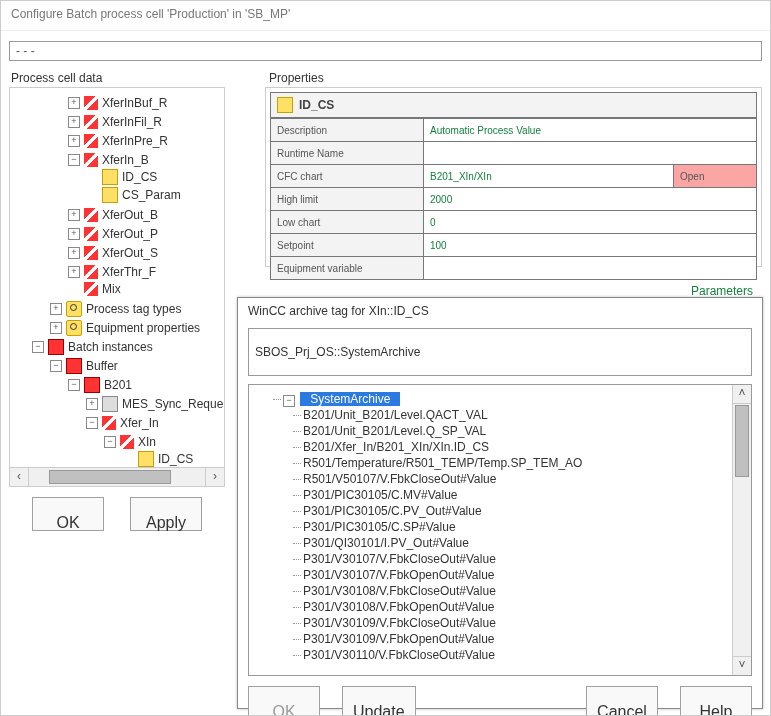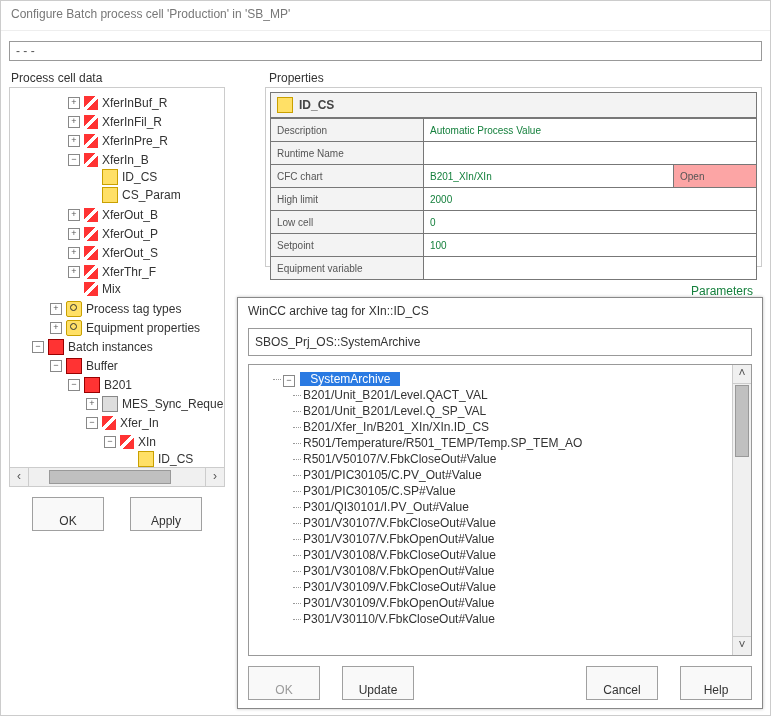"Low cell" td.k { text: cell -> chart }
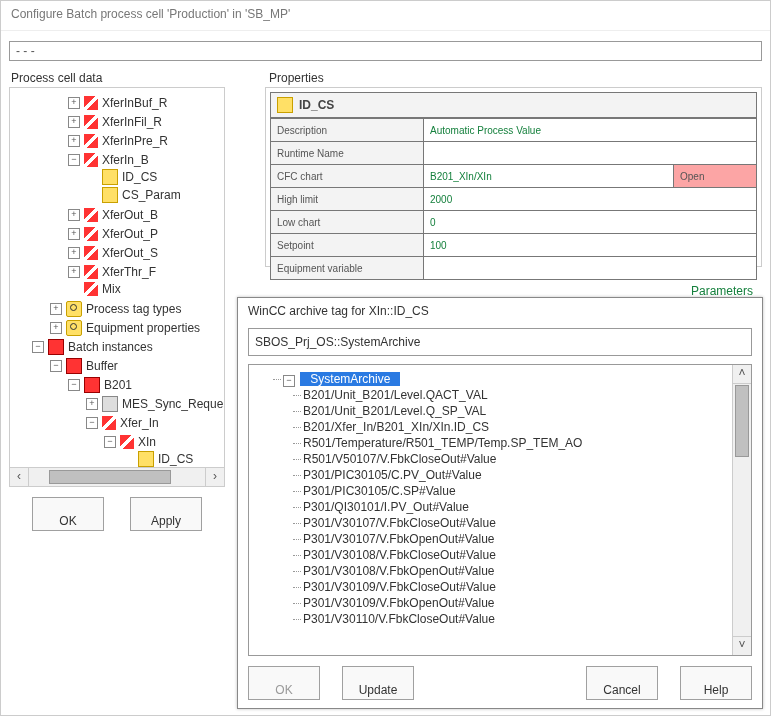"SBOS_Prj_OS::SystemArchive" .dialog2 .path-box { padding: 6px 6px -> 16px 6px }
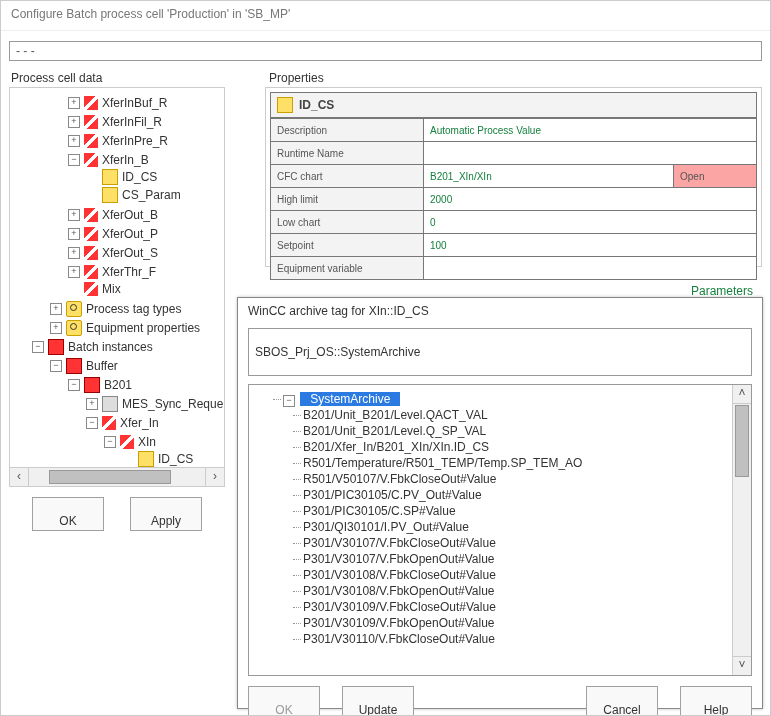"P301/PIC30105/C.MV#Value" li { html: none -> <li>P301/PIC30105/C.MV#Value</li> }
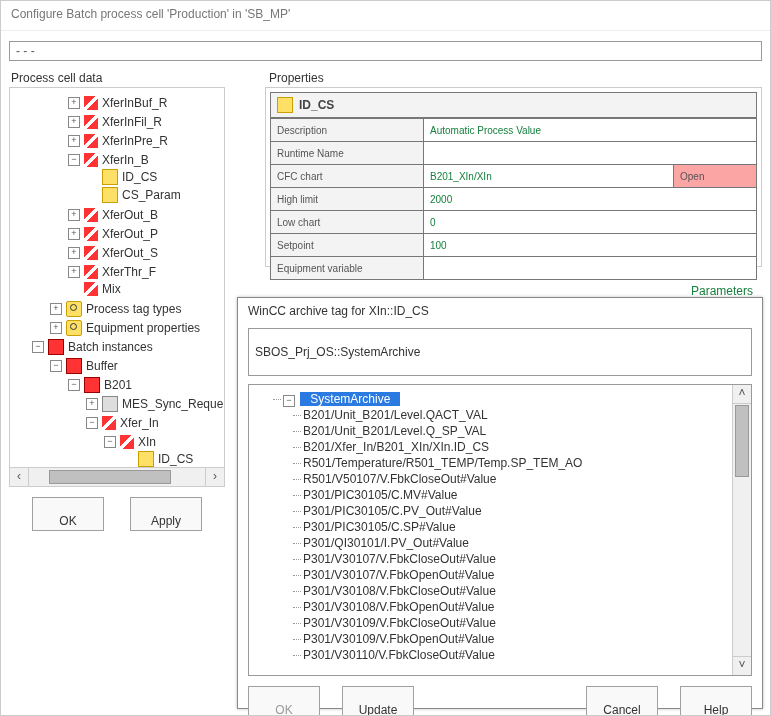"OK" .btn { font-size: 12px -> 16px }
